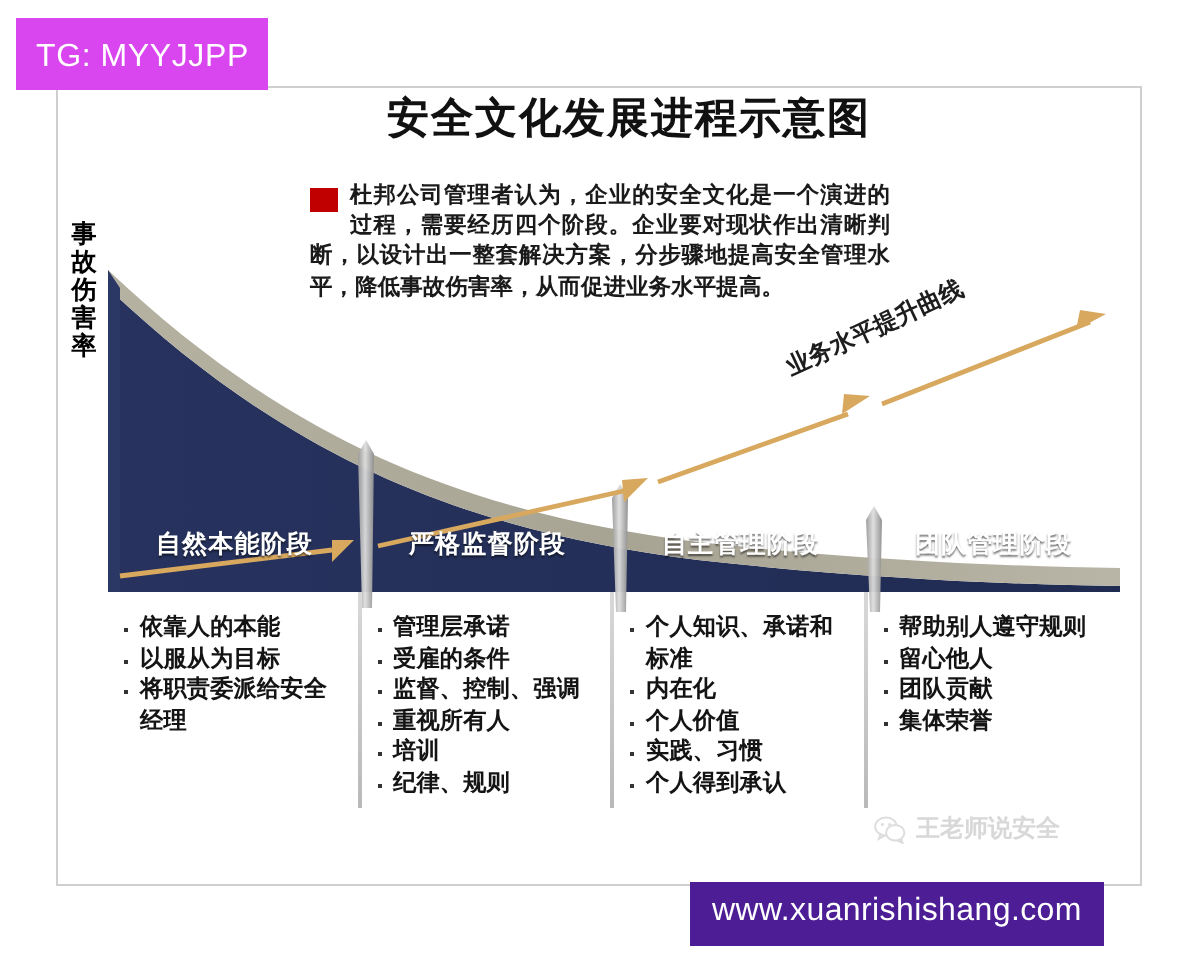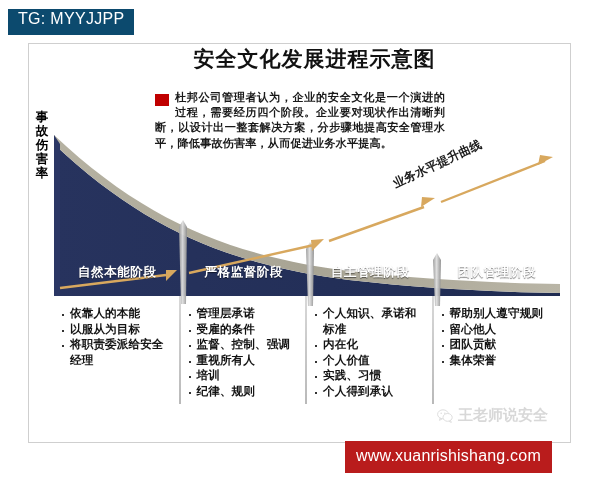"TG: MYYJJPP" #tg-overlay { background: #0c4a6e -> #d946ef; padding: 2px 10px 8px 10px -> 12px 10px 8px 10px }
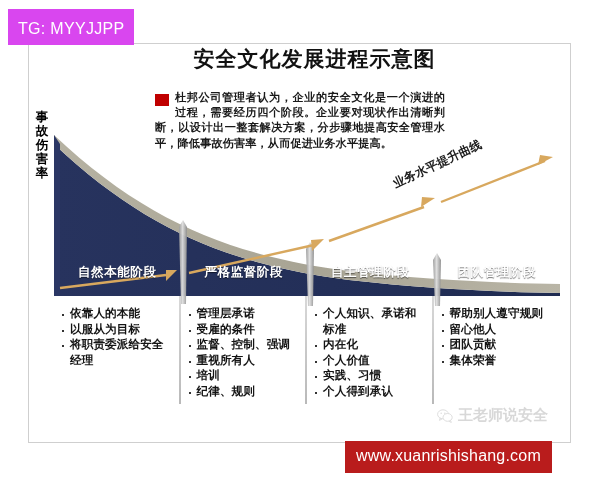"王老师说安全" #wechat-watermark .wm-text { font-size: 15px -> 12px }
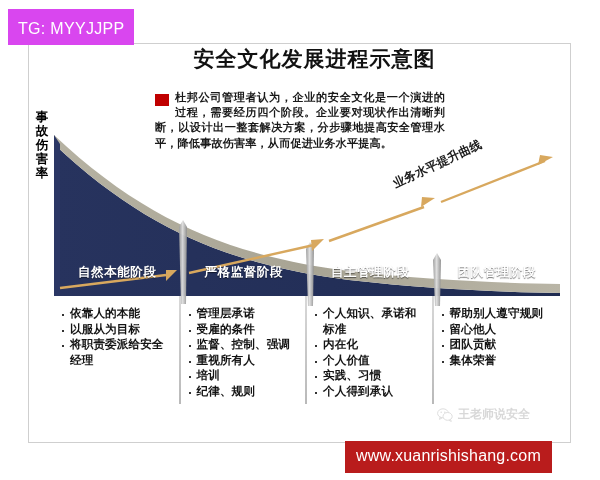"www.xuanrishishang.com" #url-banner { background: #b91c1c -> #4c1d95 }
